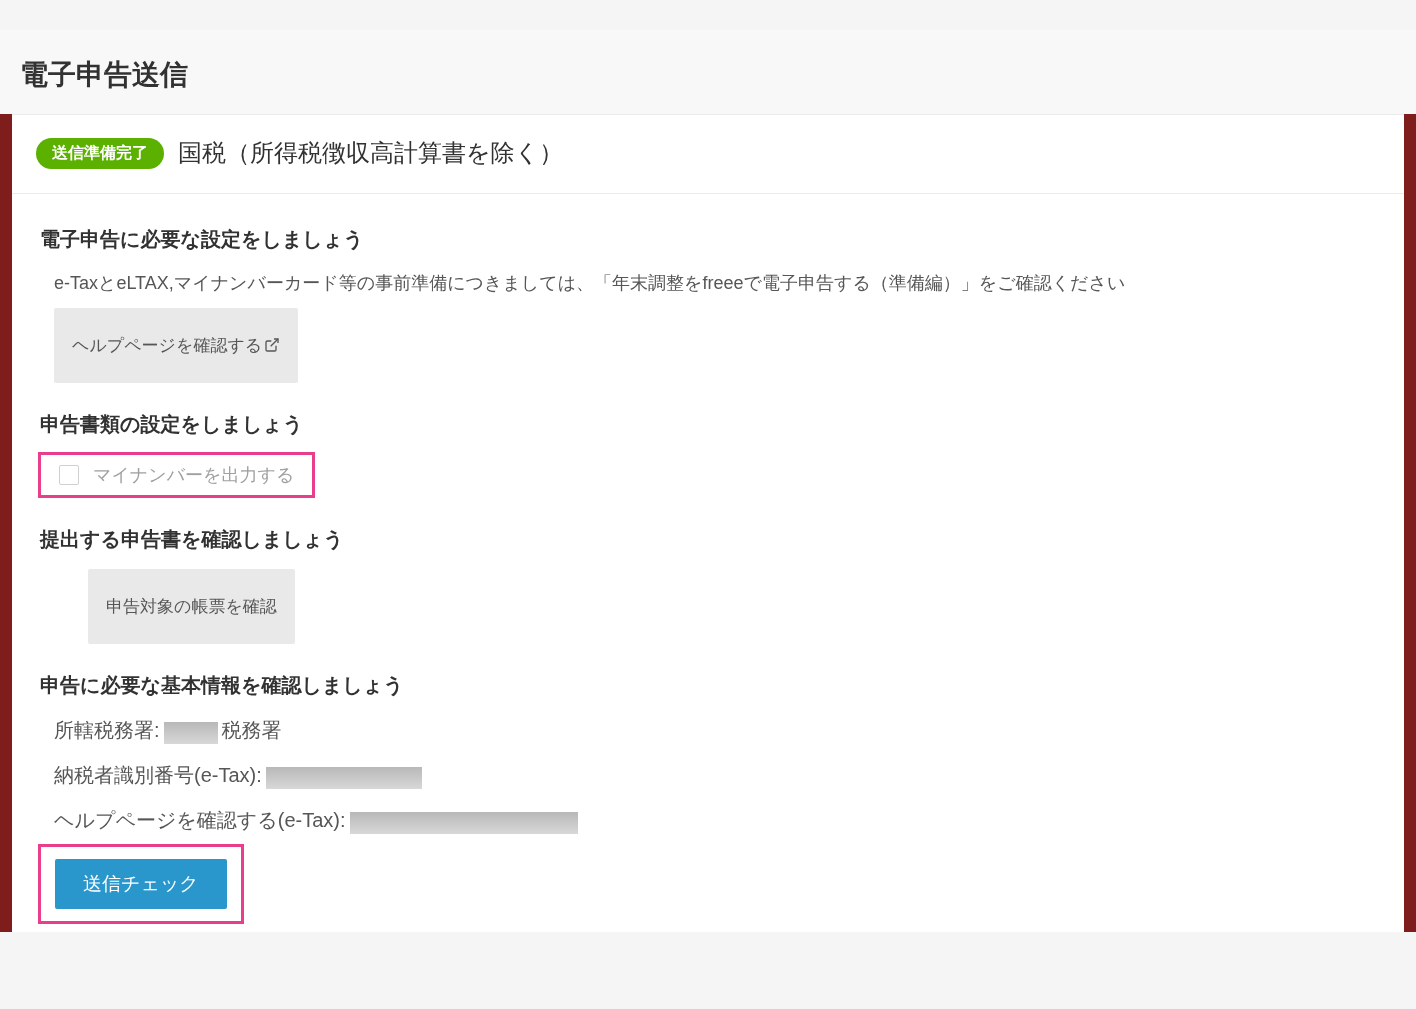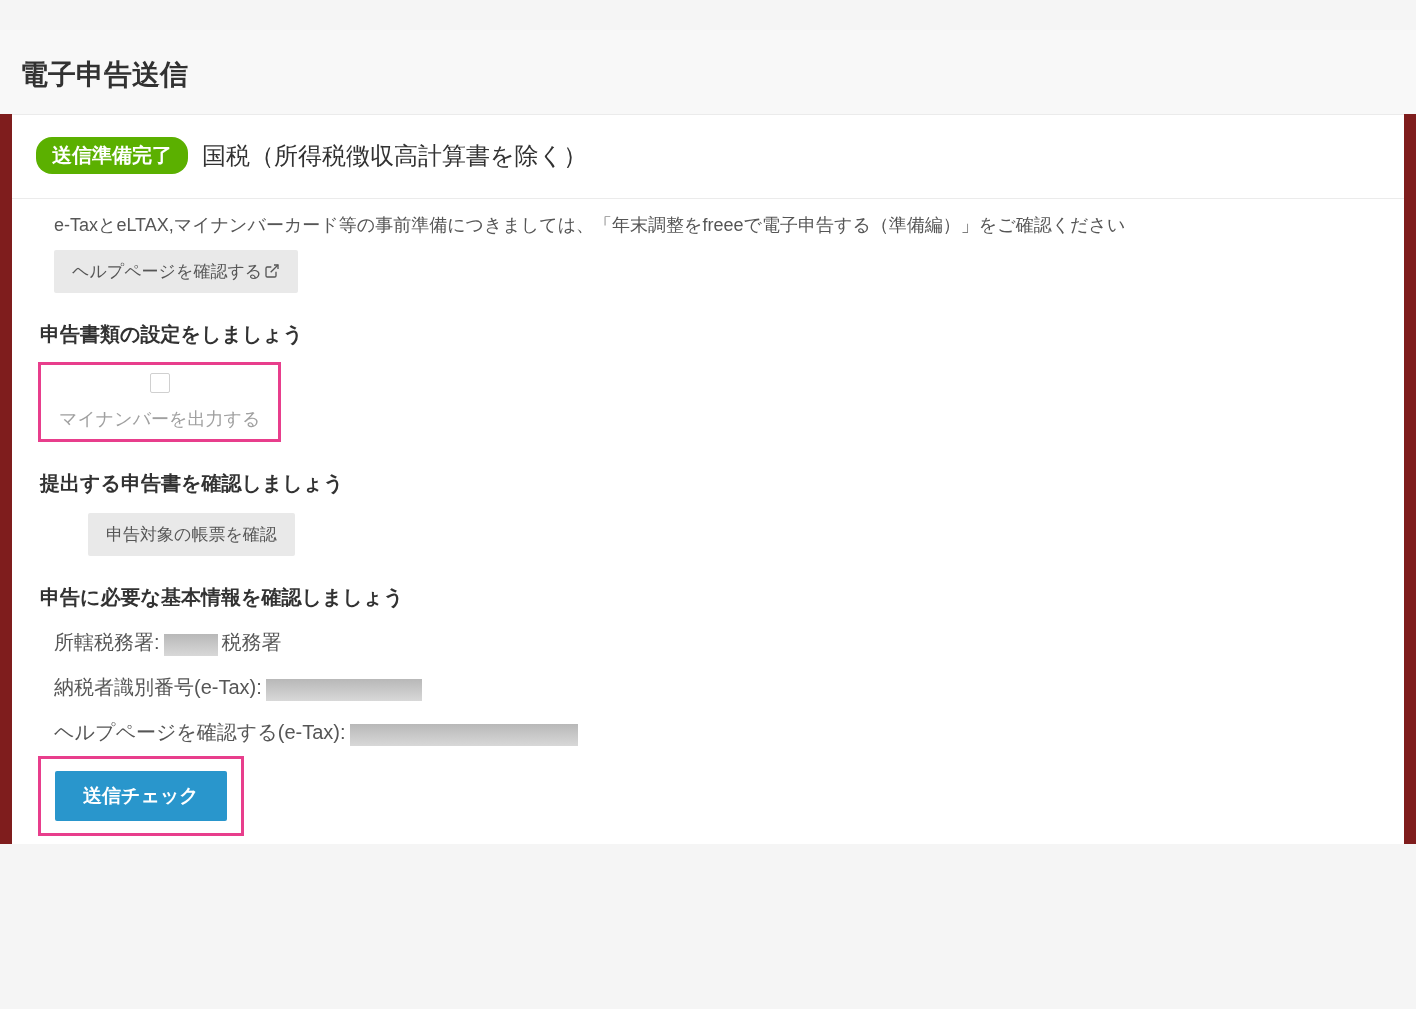"送信準備完了" .status-badge { font-size: 20px -> 16px }
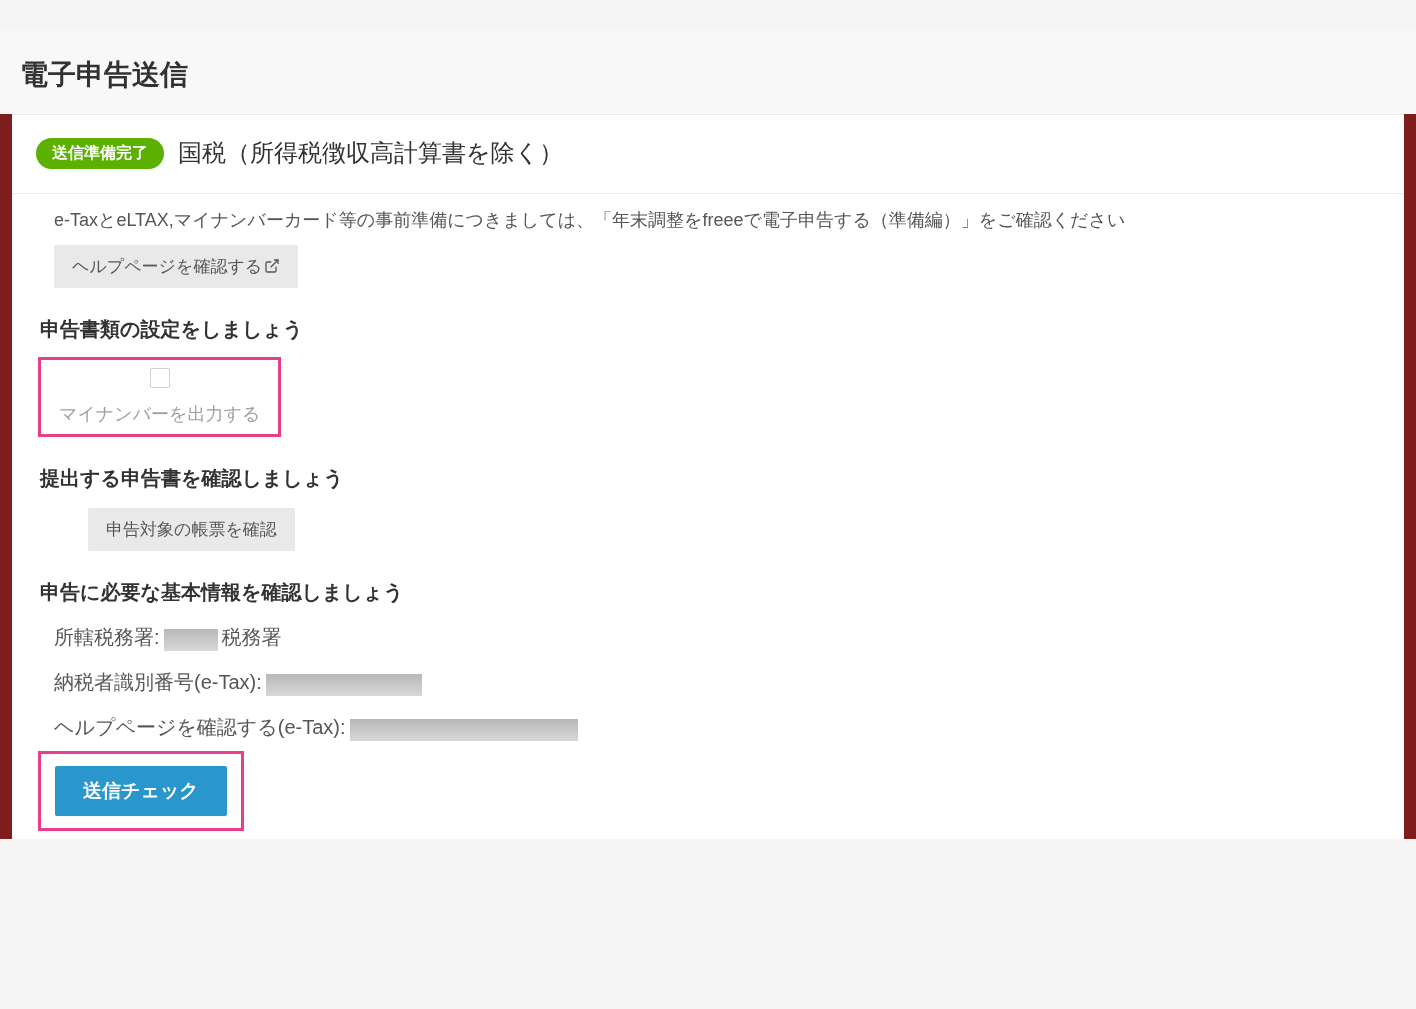"電子申告に必要な設定をしましょう" h2.section-heading { html: none -> <h2>電子申告に必要な設定をしましょう</h2> }
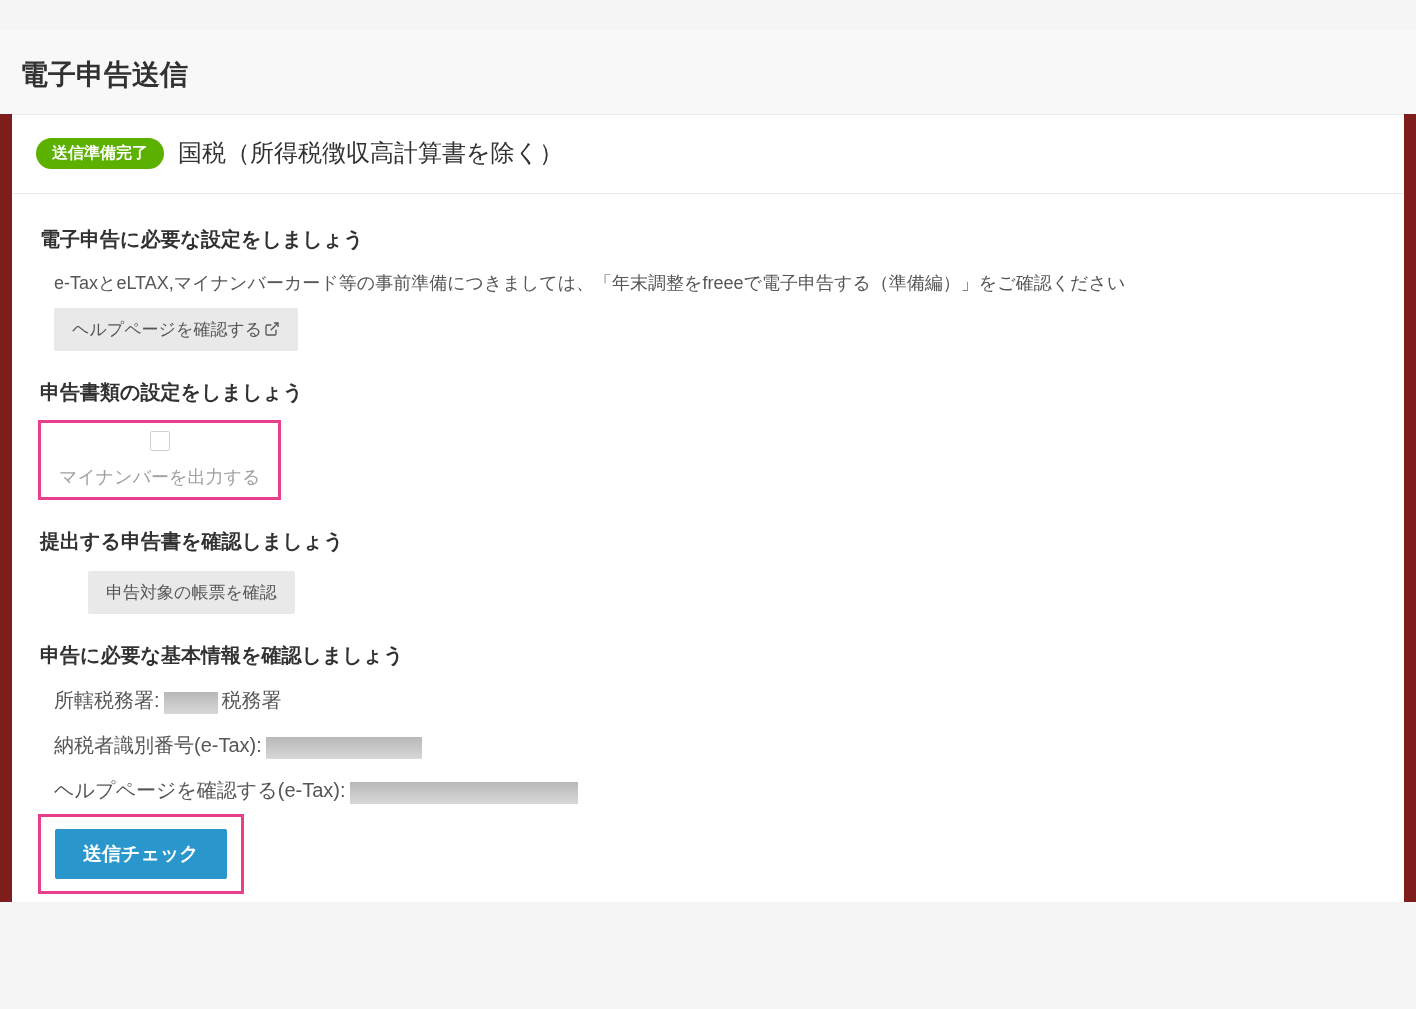"ヘルプページを確認する" .btn-gray { padding: 10px 18px -> 26px 18px }
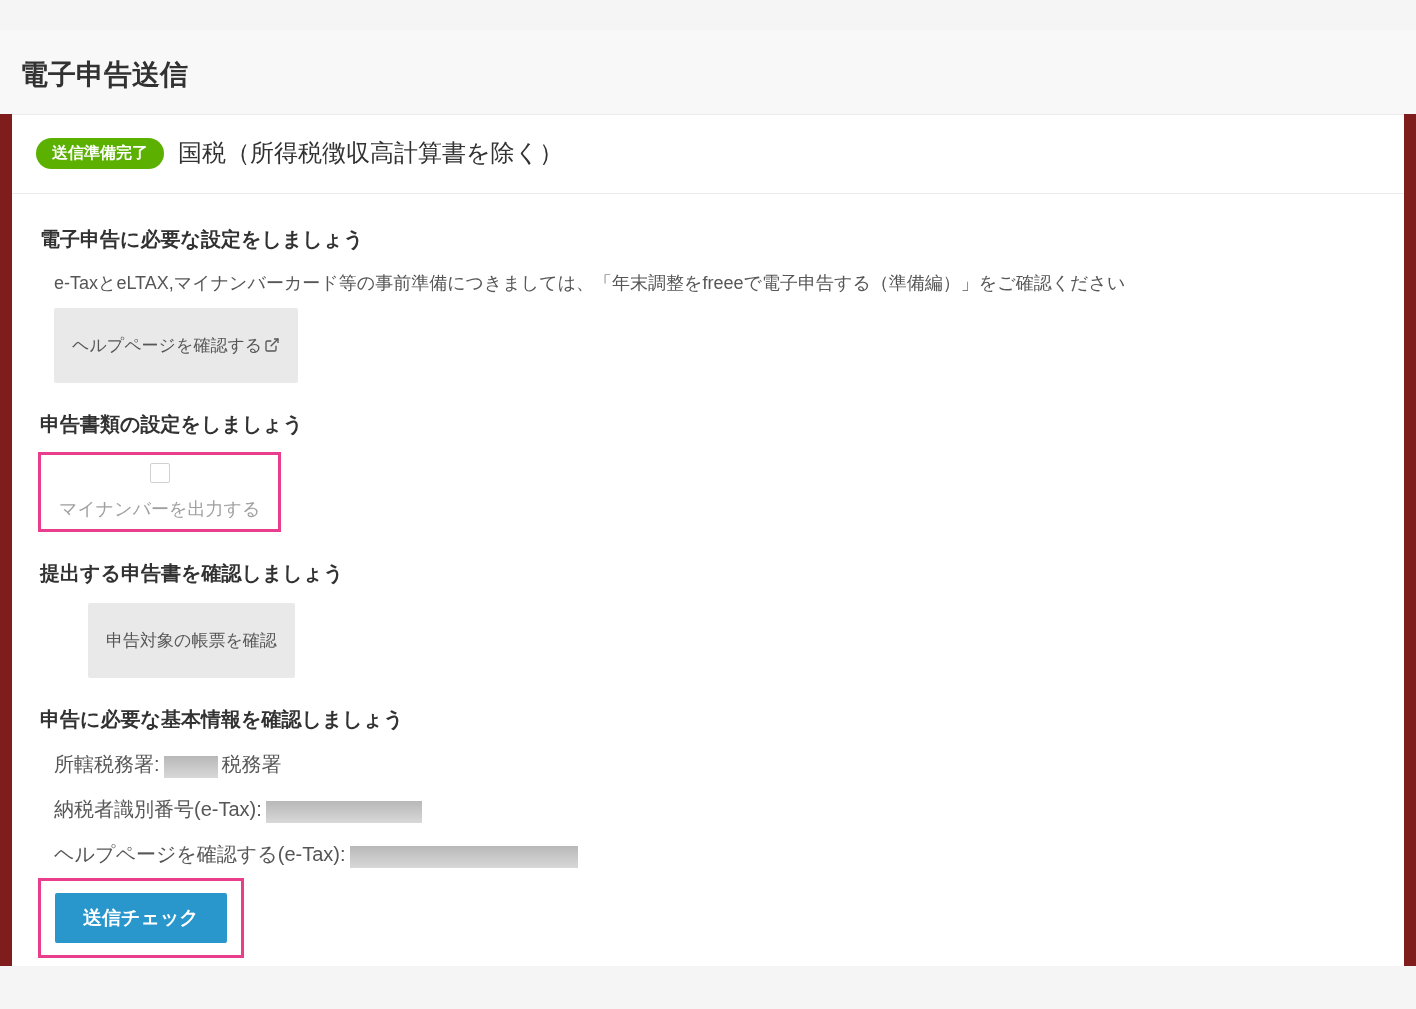"マイナンバーを出力する" .checkbox-row { flex-direction: column -> none }
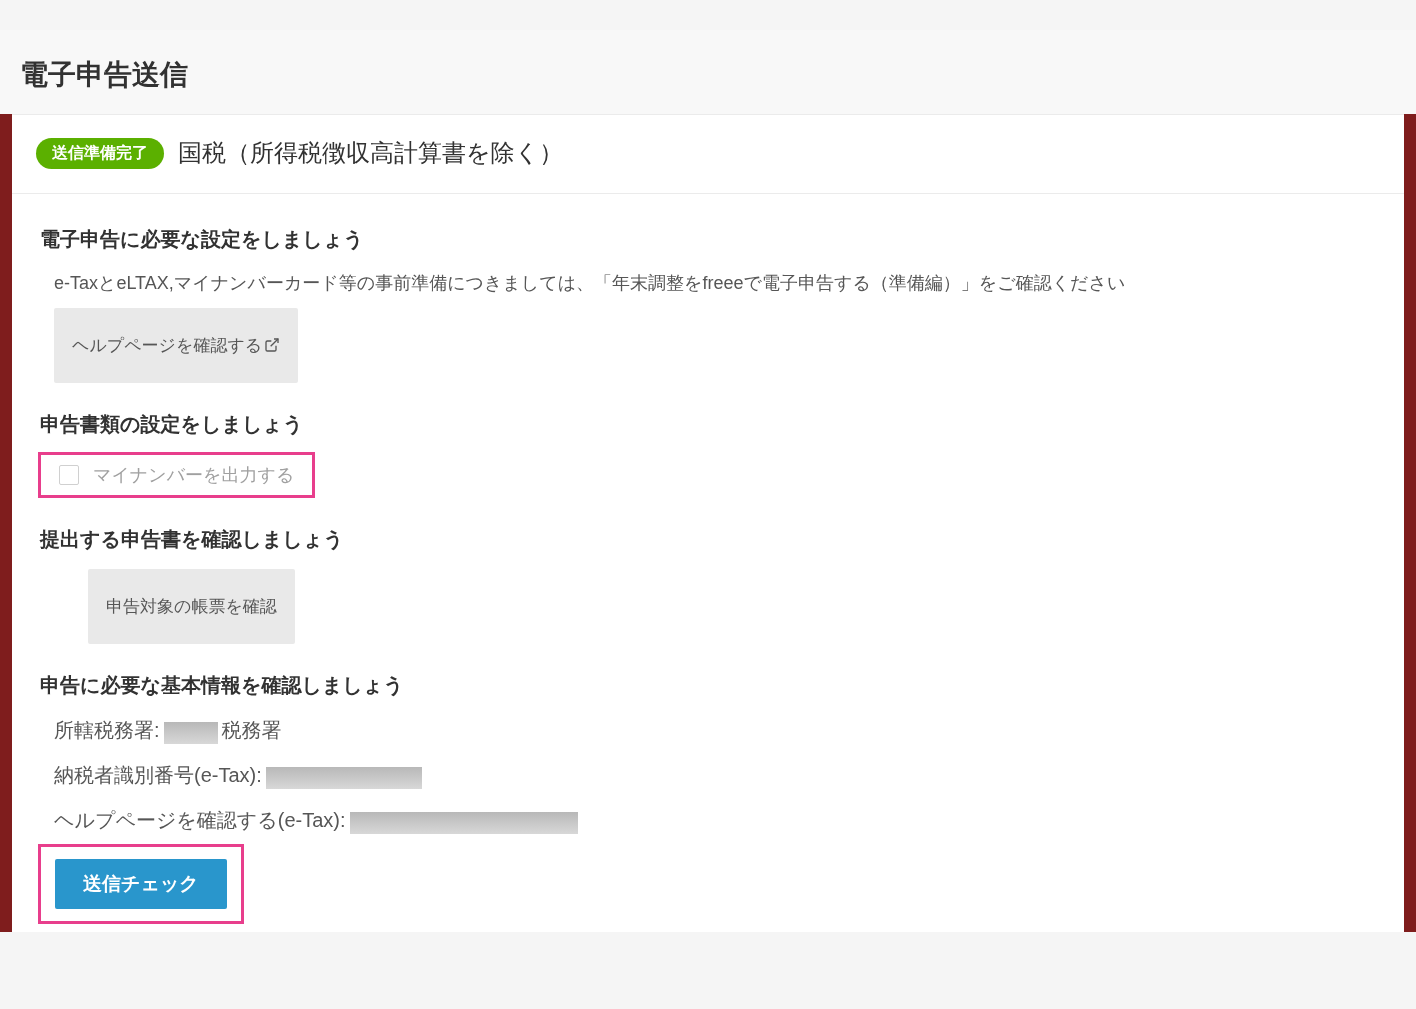"送信チェック" .btn-primary { font-weight: bold -> normal }
